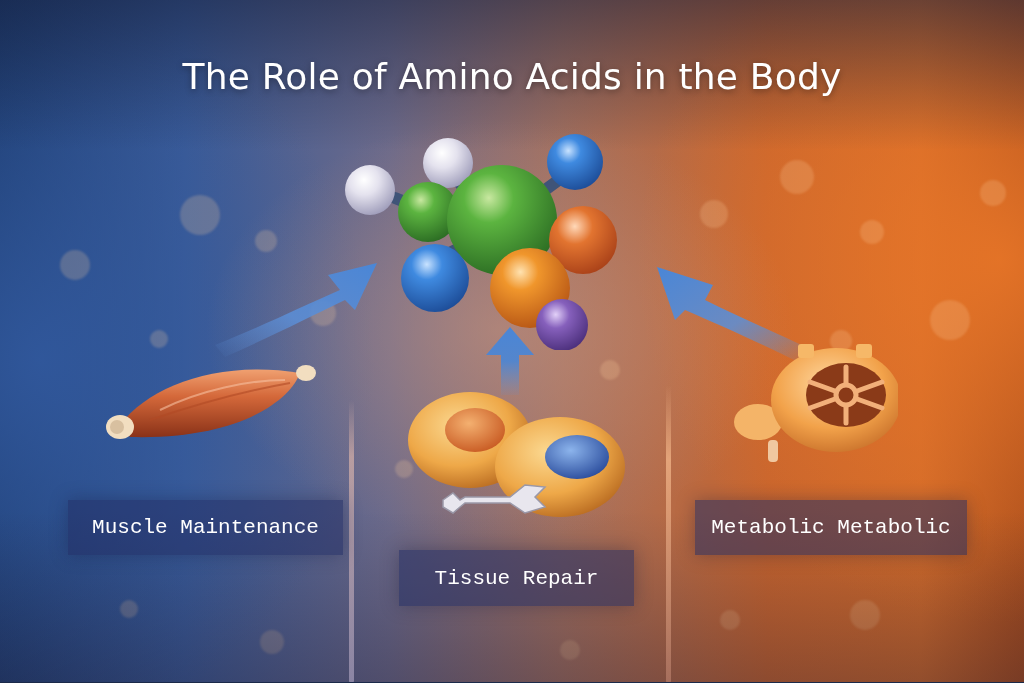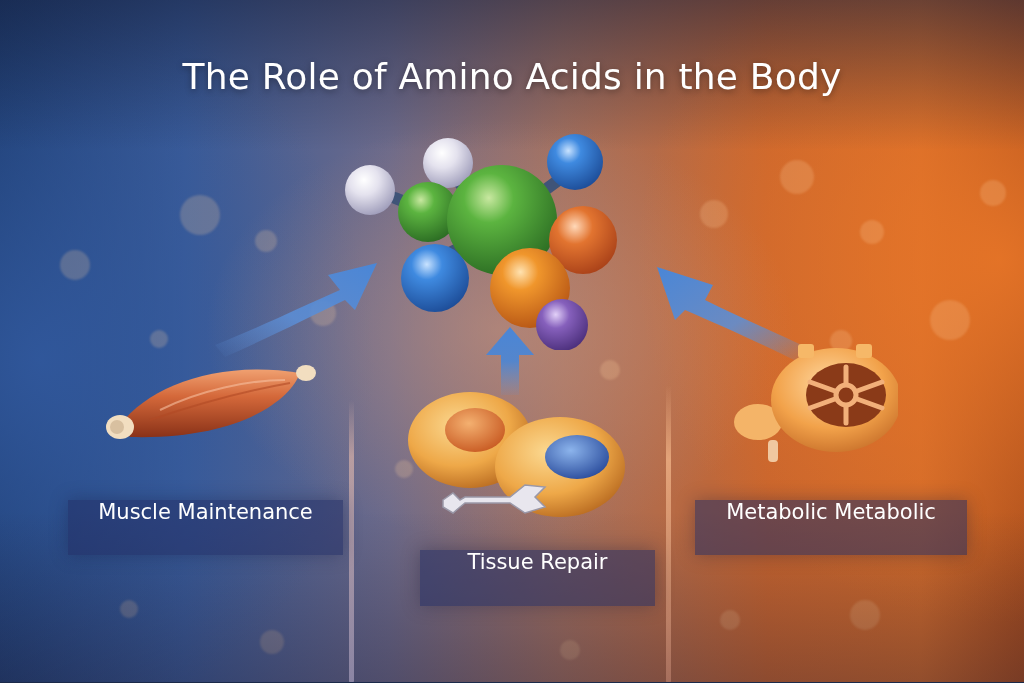"Muscle Maintenance" .label { align-items: flex-start -> center; font-family: none -> Liberation Mono, monospace }
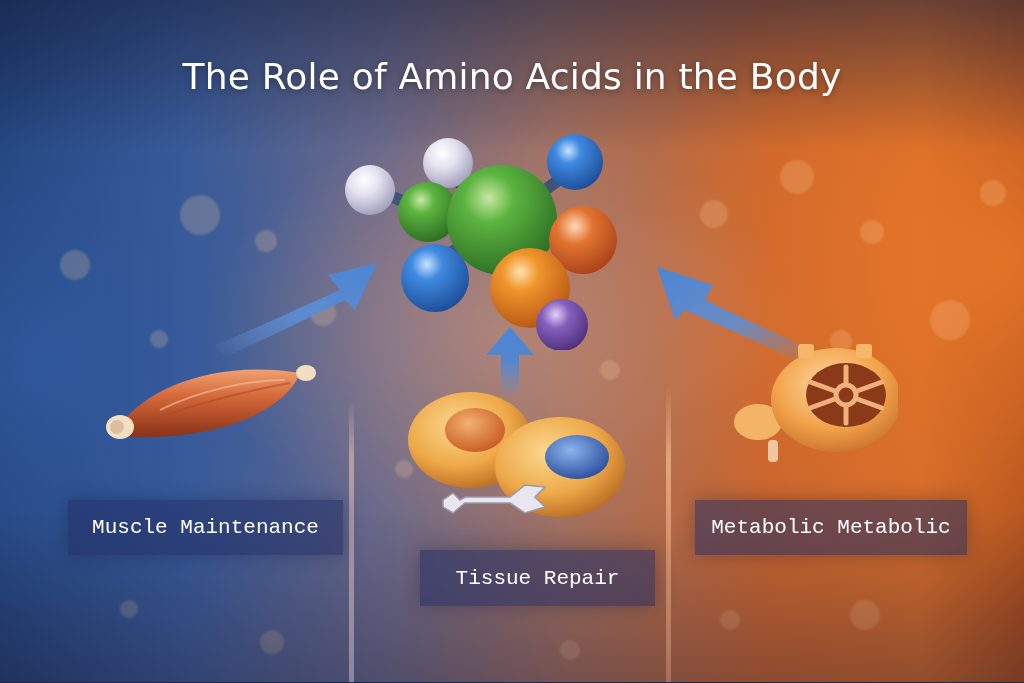"Tissue Repair" .label.tissue { left: 420px -> 399px }
